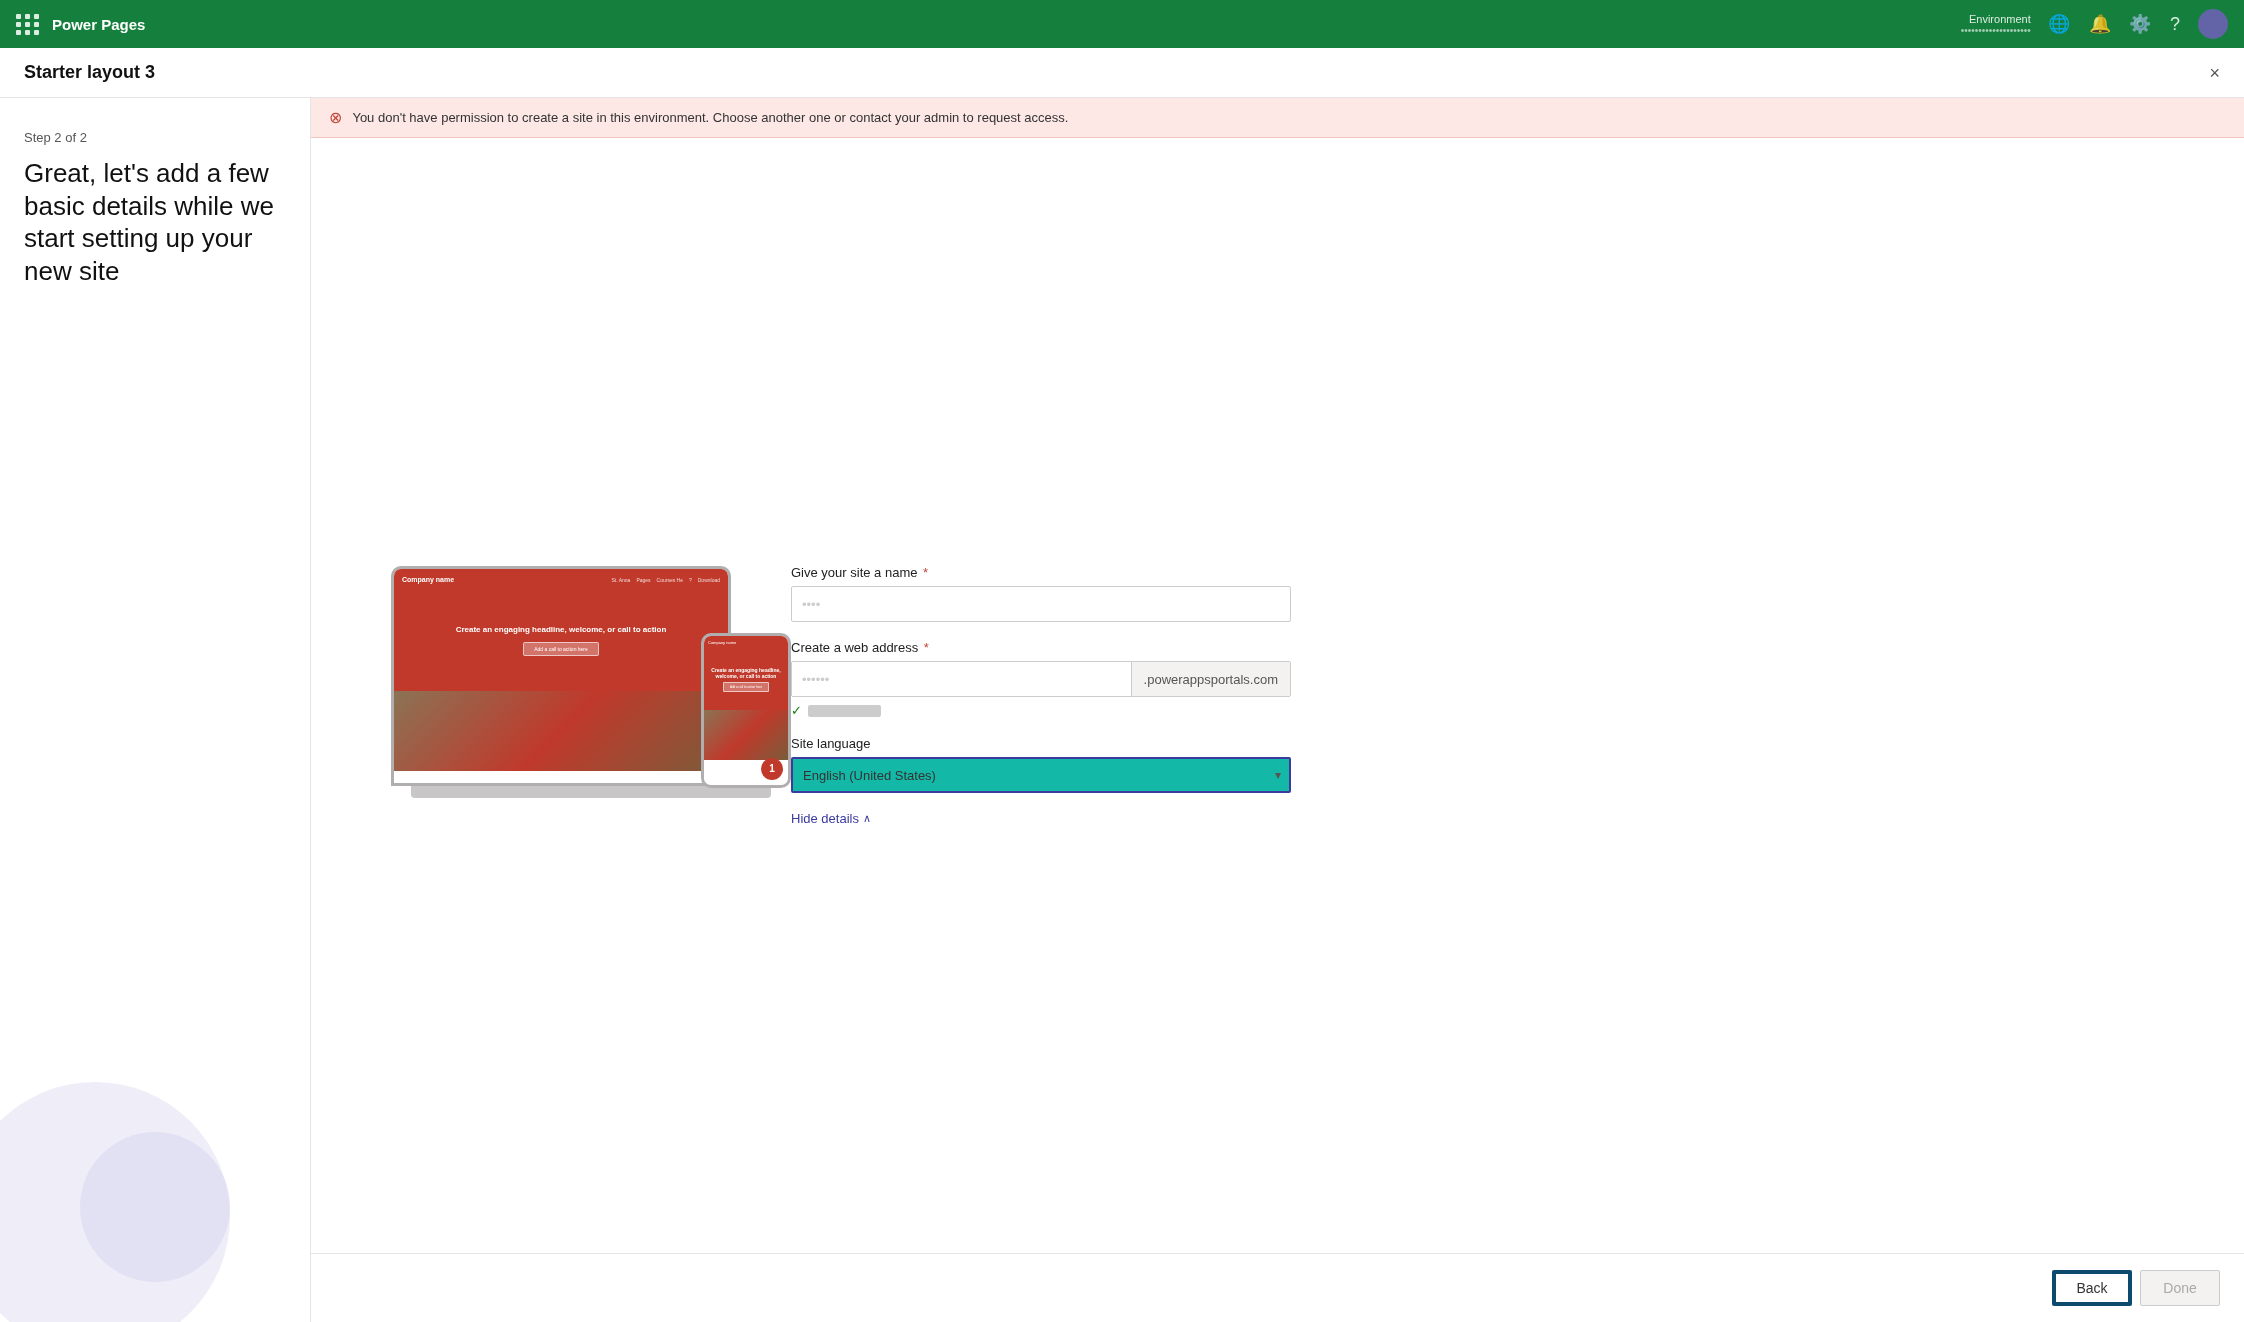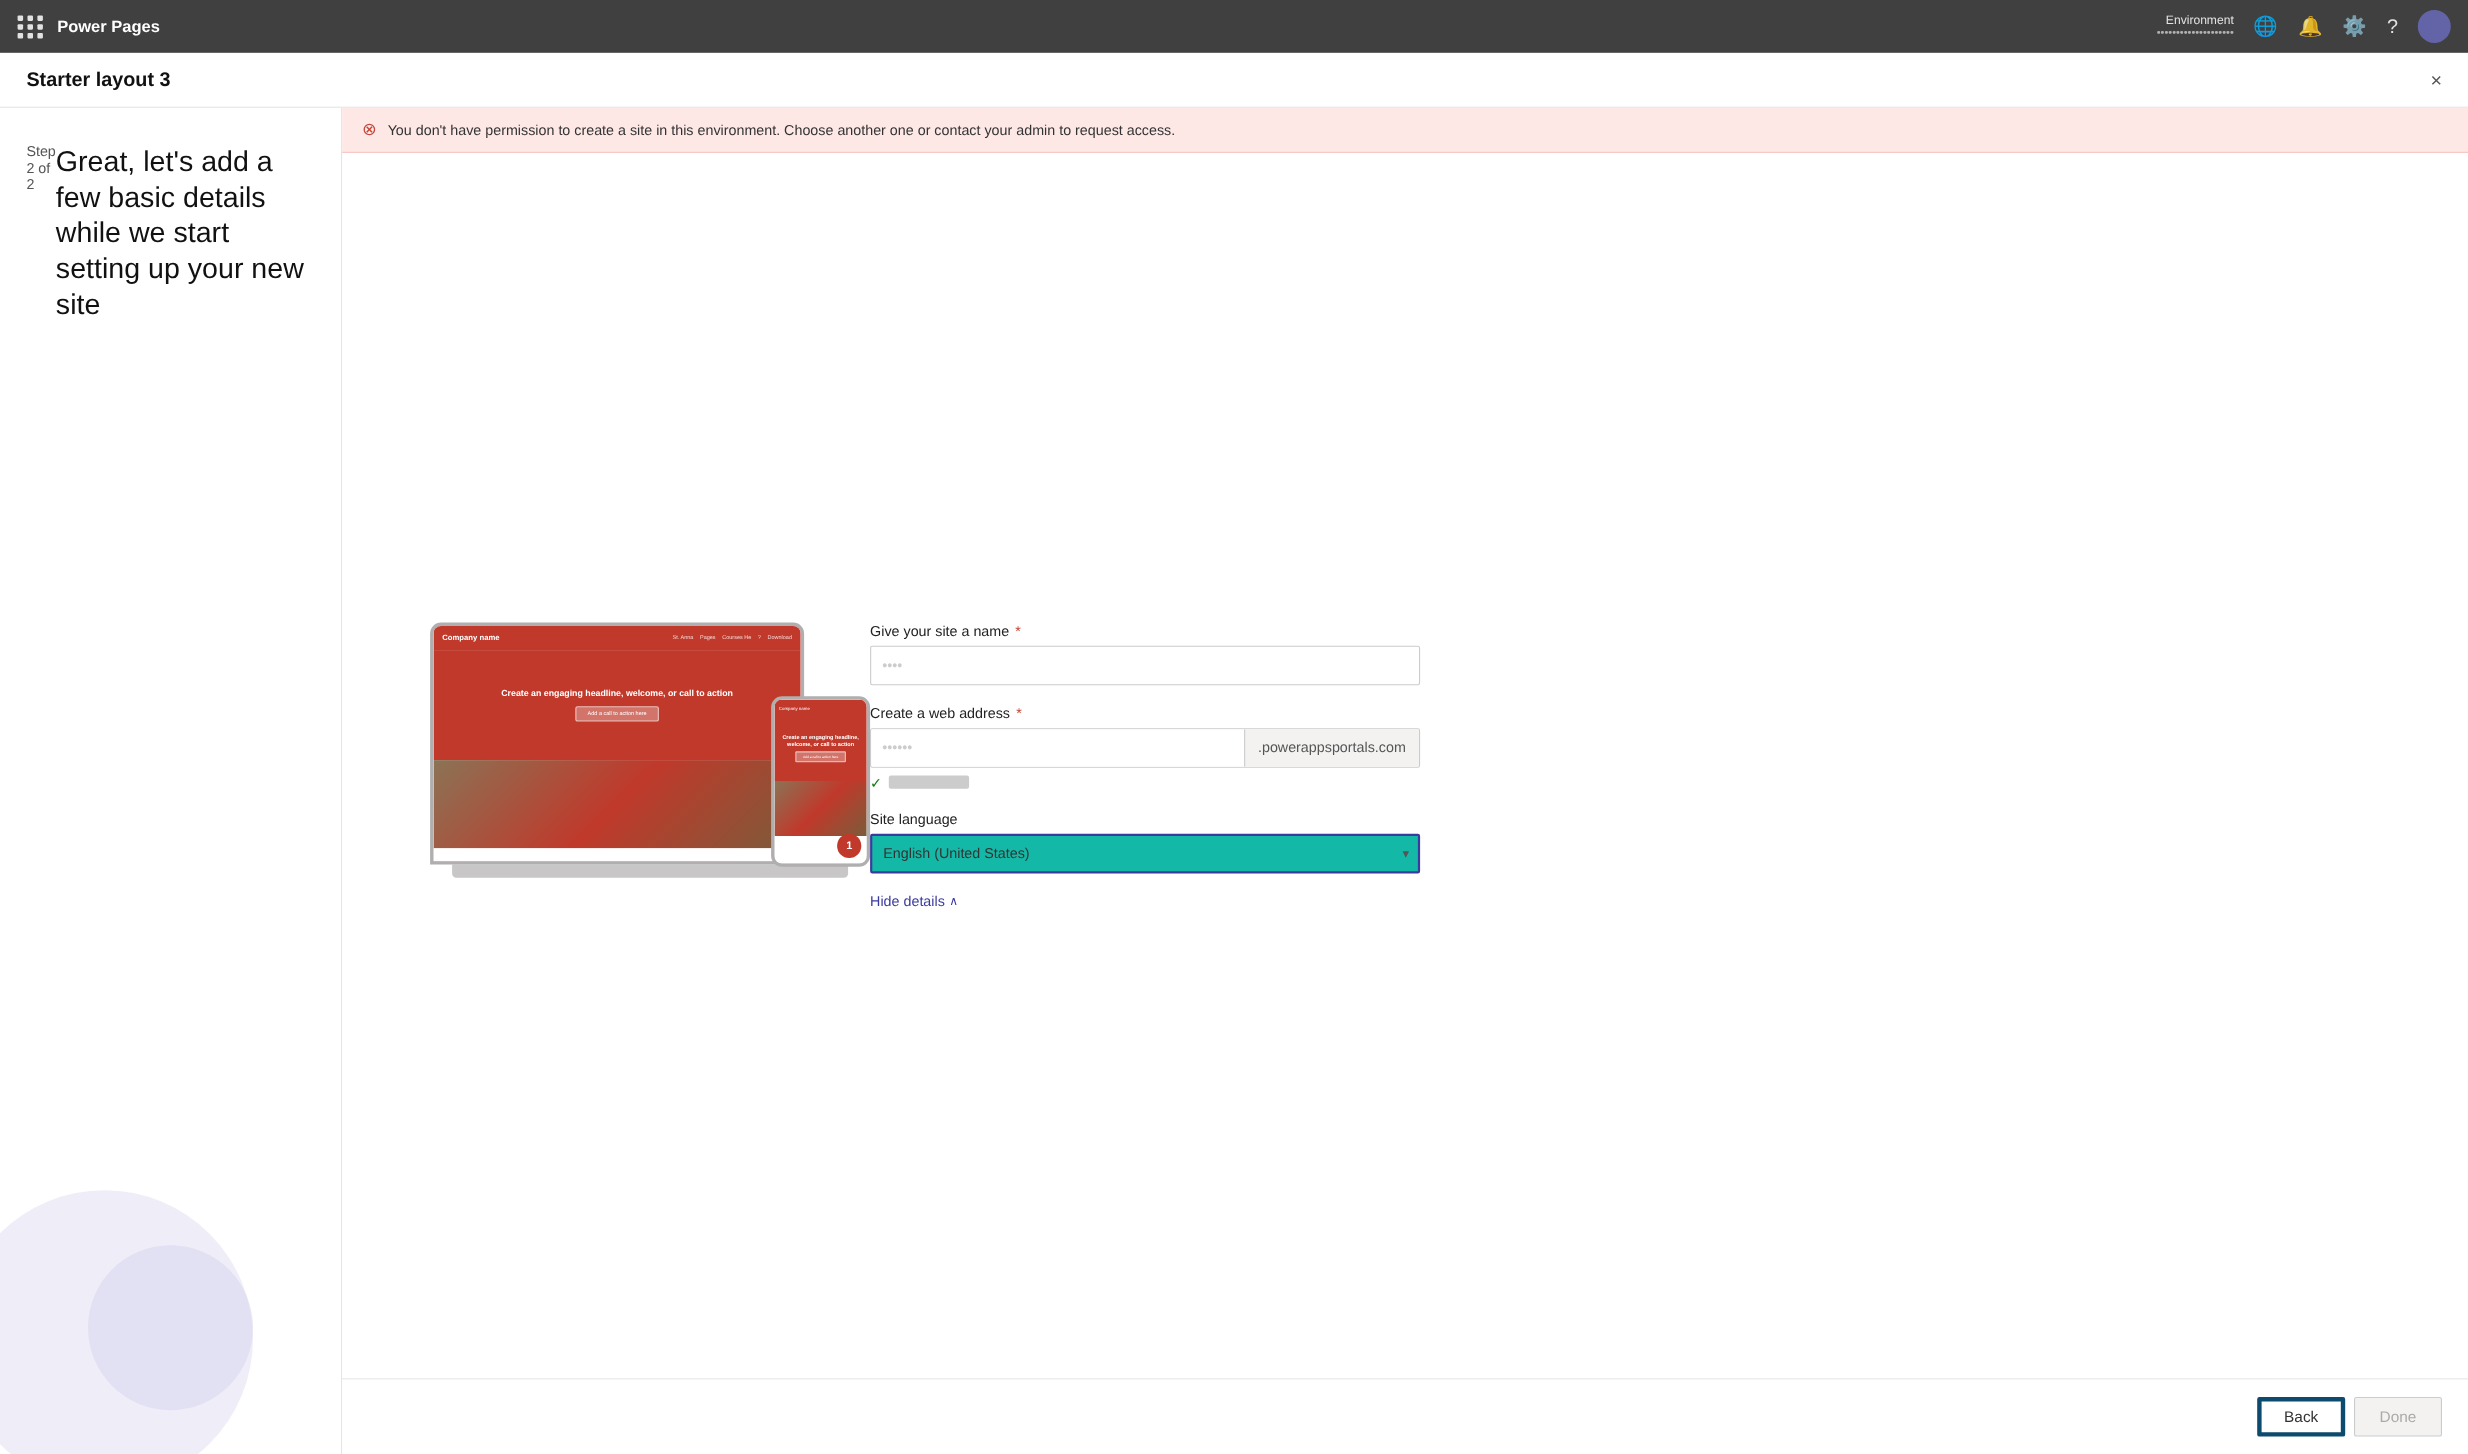"Power Pages" .top-nav { background: #404040 -> #15803d }
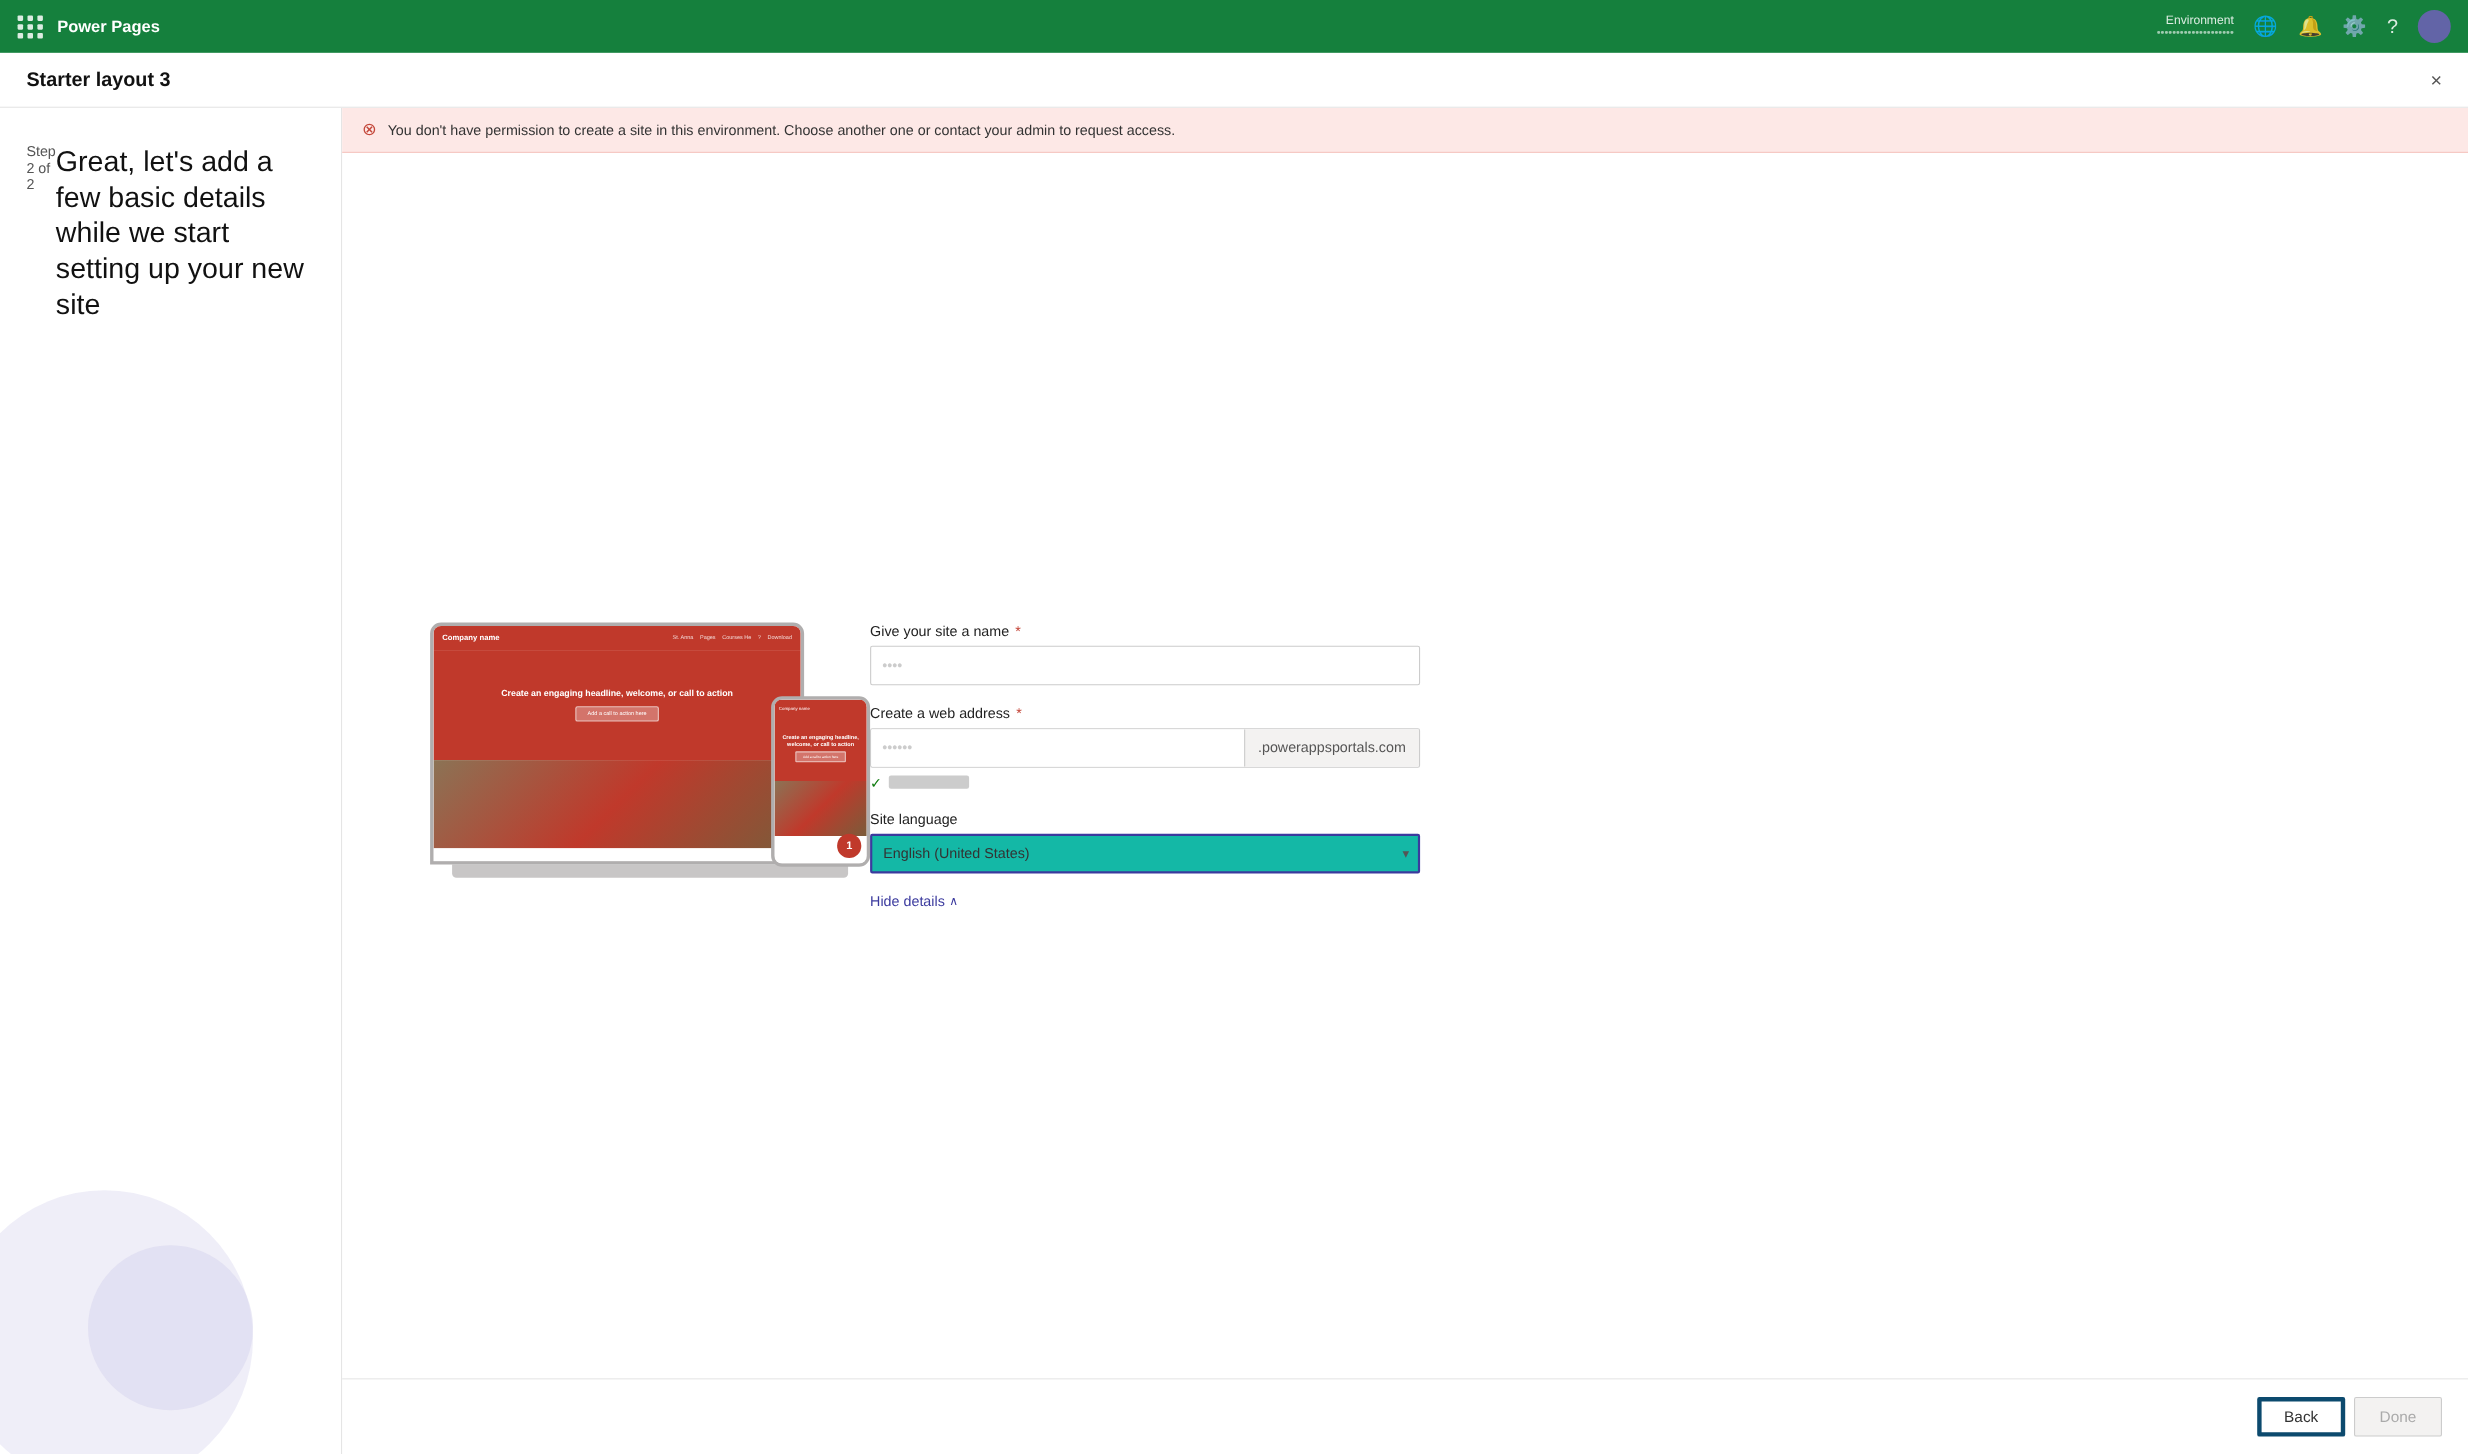"Step 2 of 2" .left-panel { flex-direction: row -> column }
